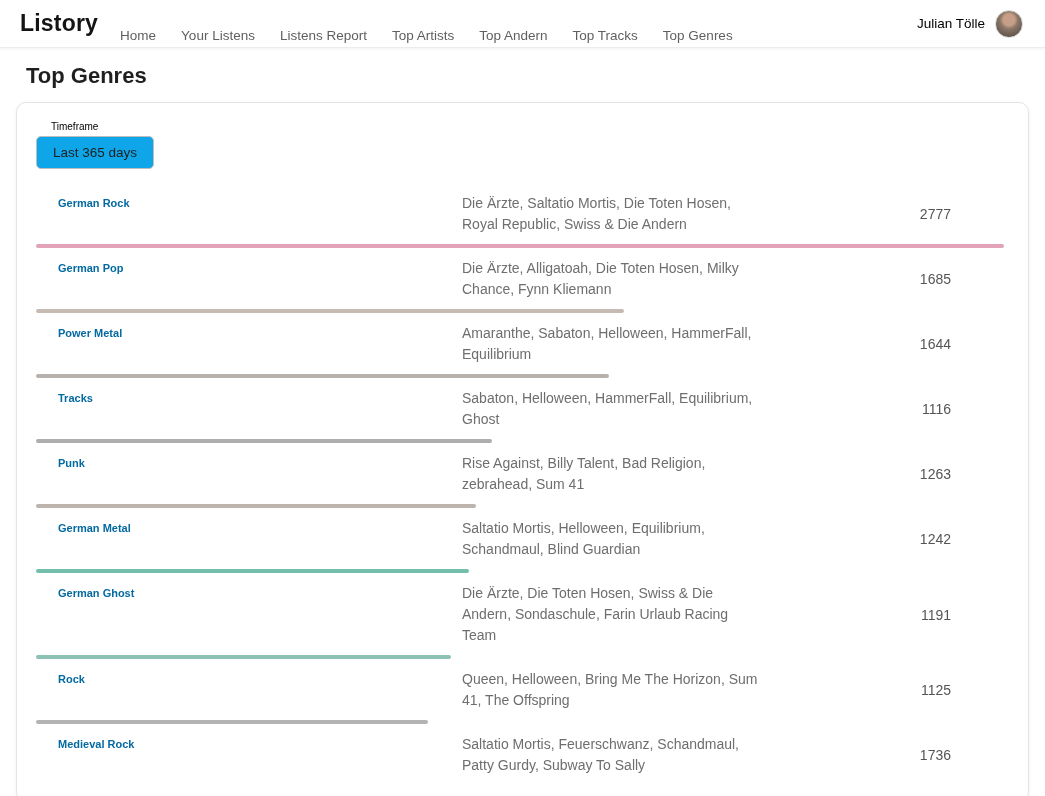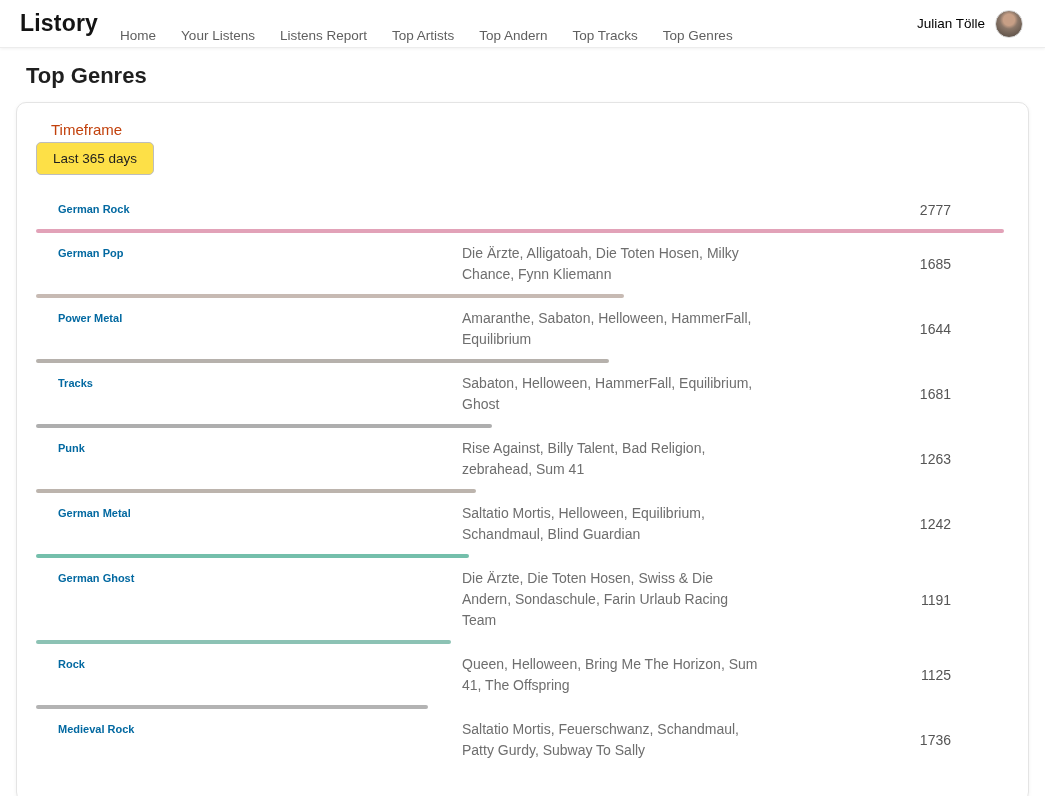"Timeframe" .timeframe-label { color: #c2410c -> #000000; font-size: 15px -> 10px }
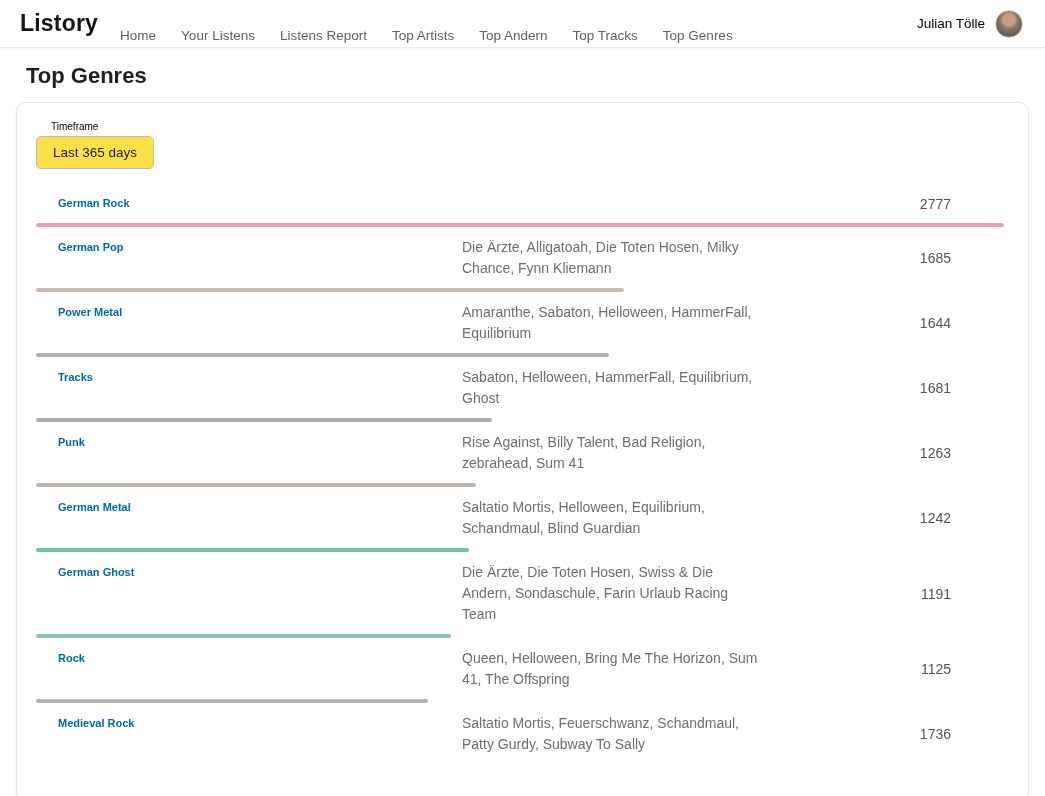"Last 365 days" .timeframe-btn { background: #fde047 -> #0ea5e9 }
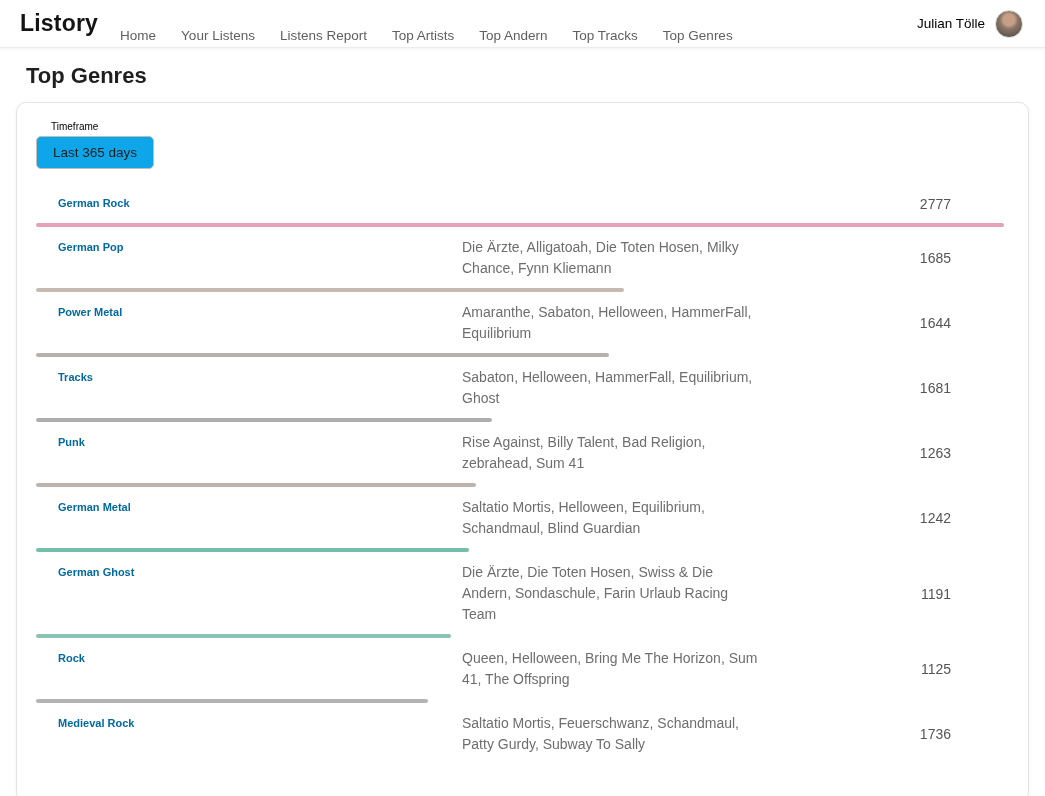"Die Ärzte, Saltatio Mortis, Die" div.artists { html: none -> <div>Die Ärzte, Saltatio Mortis, Die Toten Hosen, Royal Republic, Swiss &amp; Die Andern</div> }
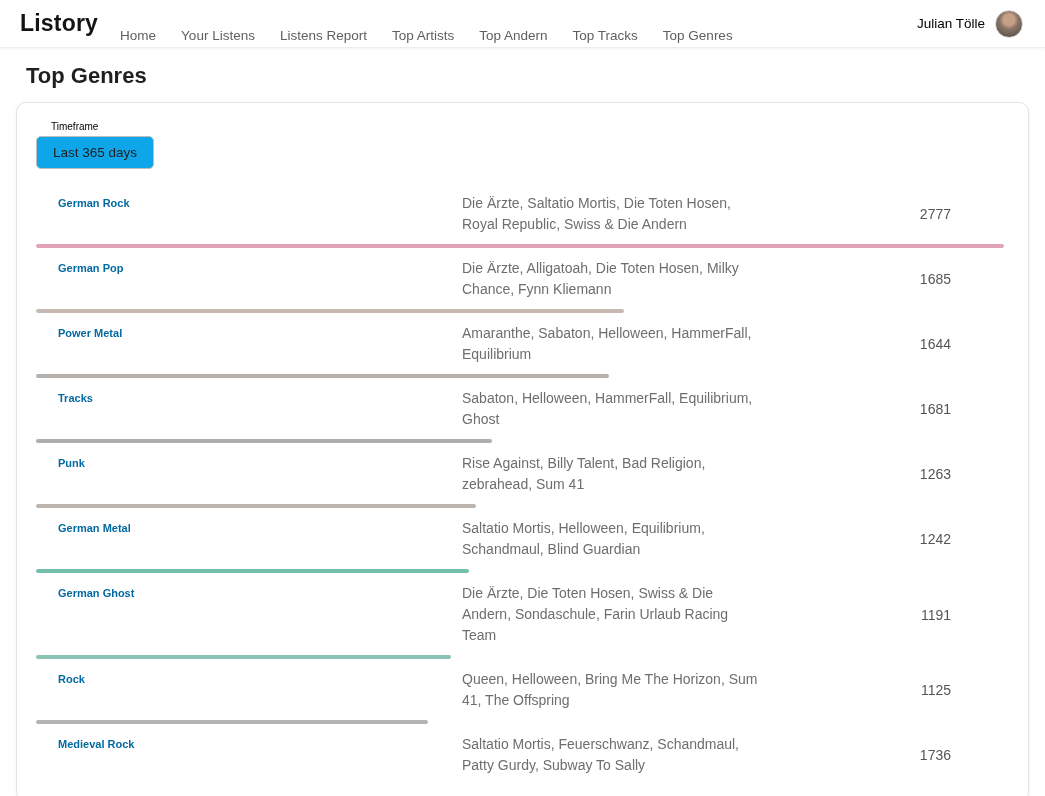"1681" div.count { text: 1681 -> 1116 }
